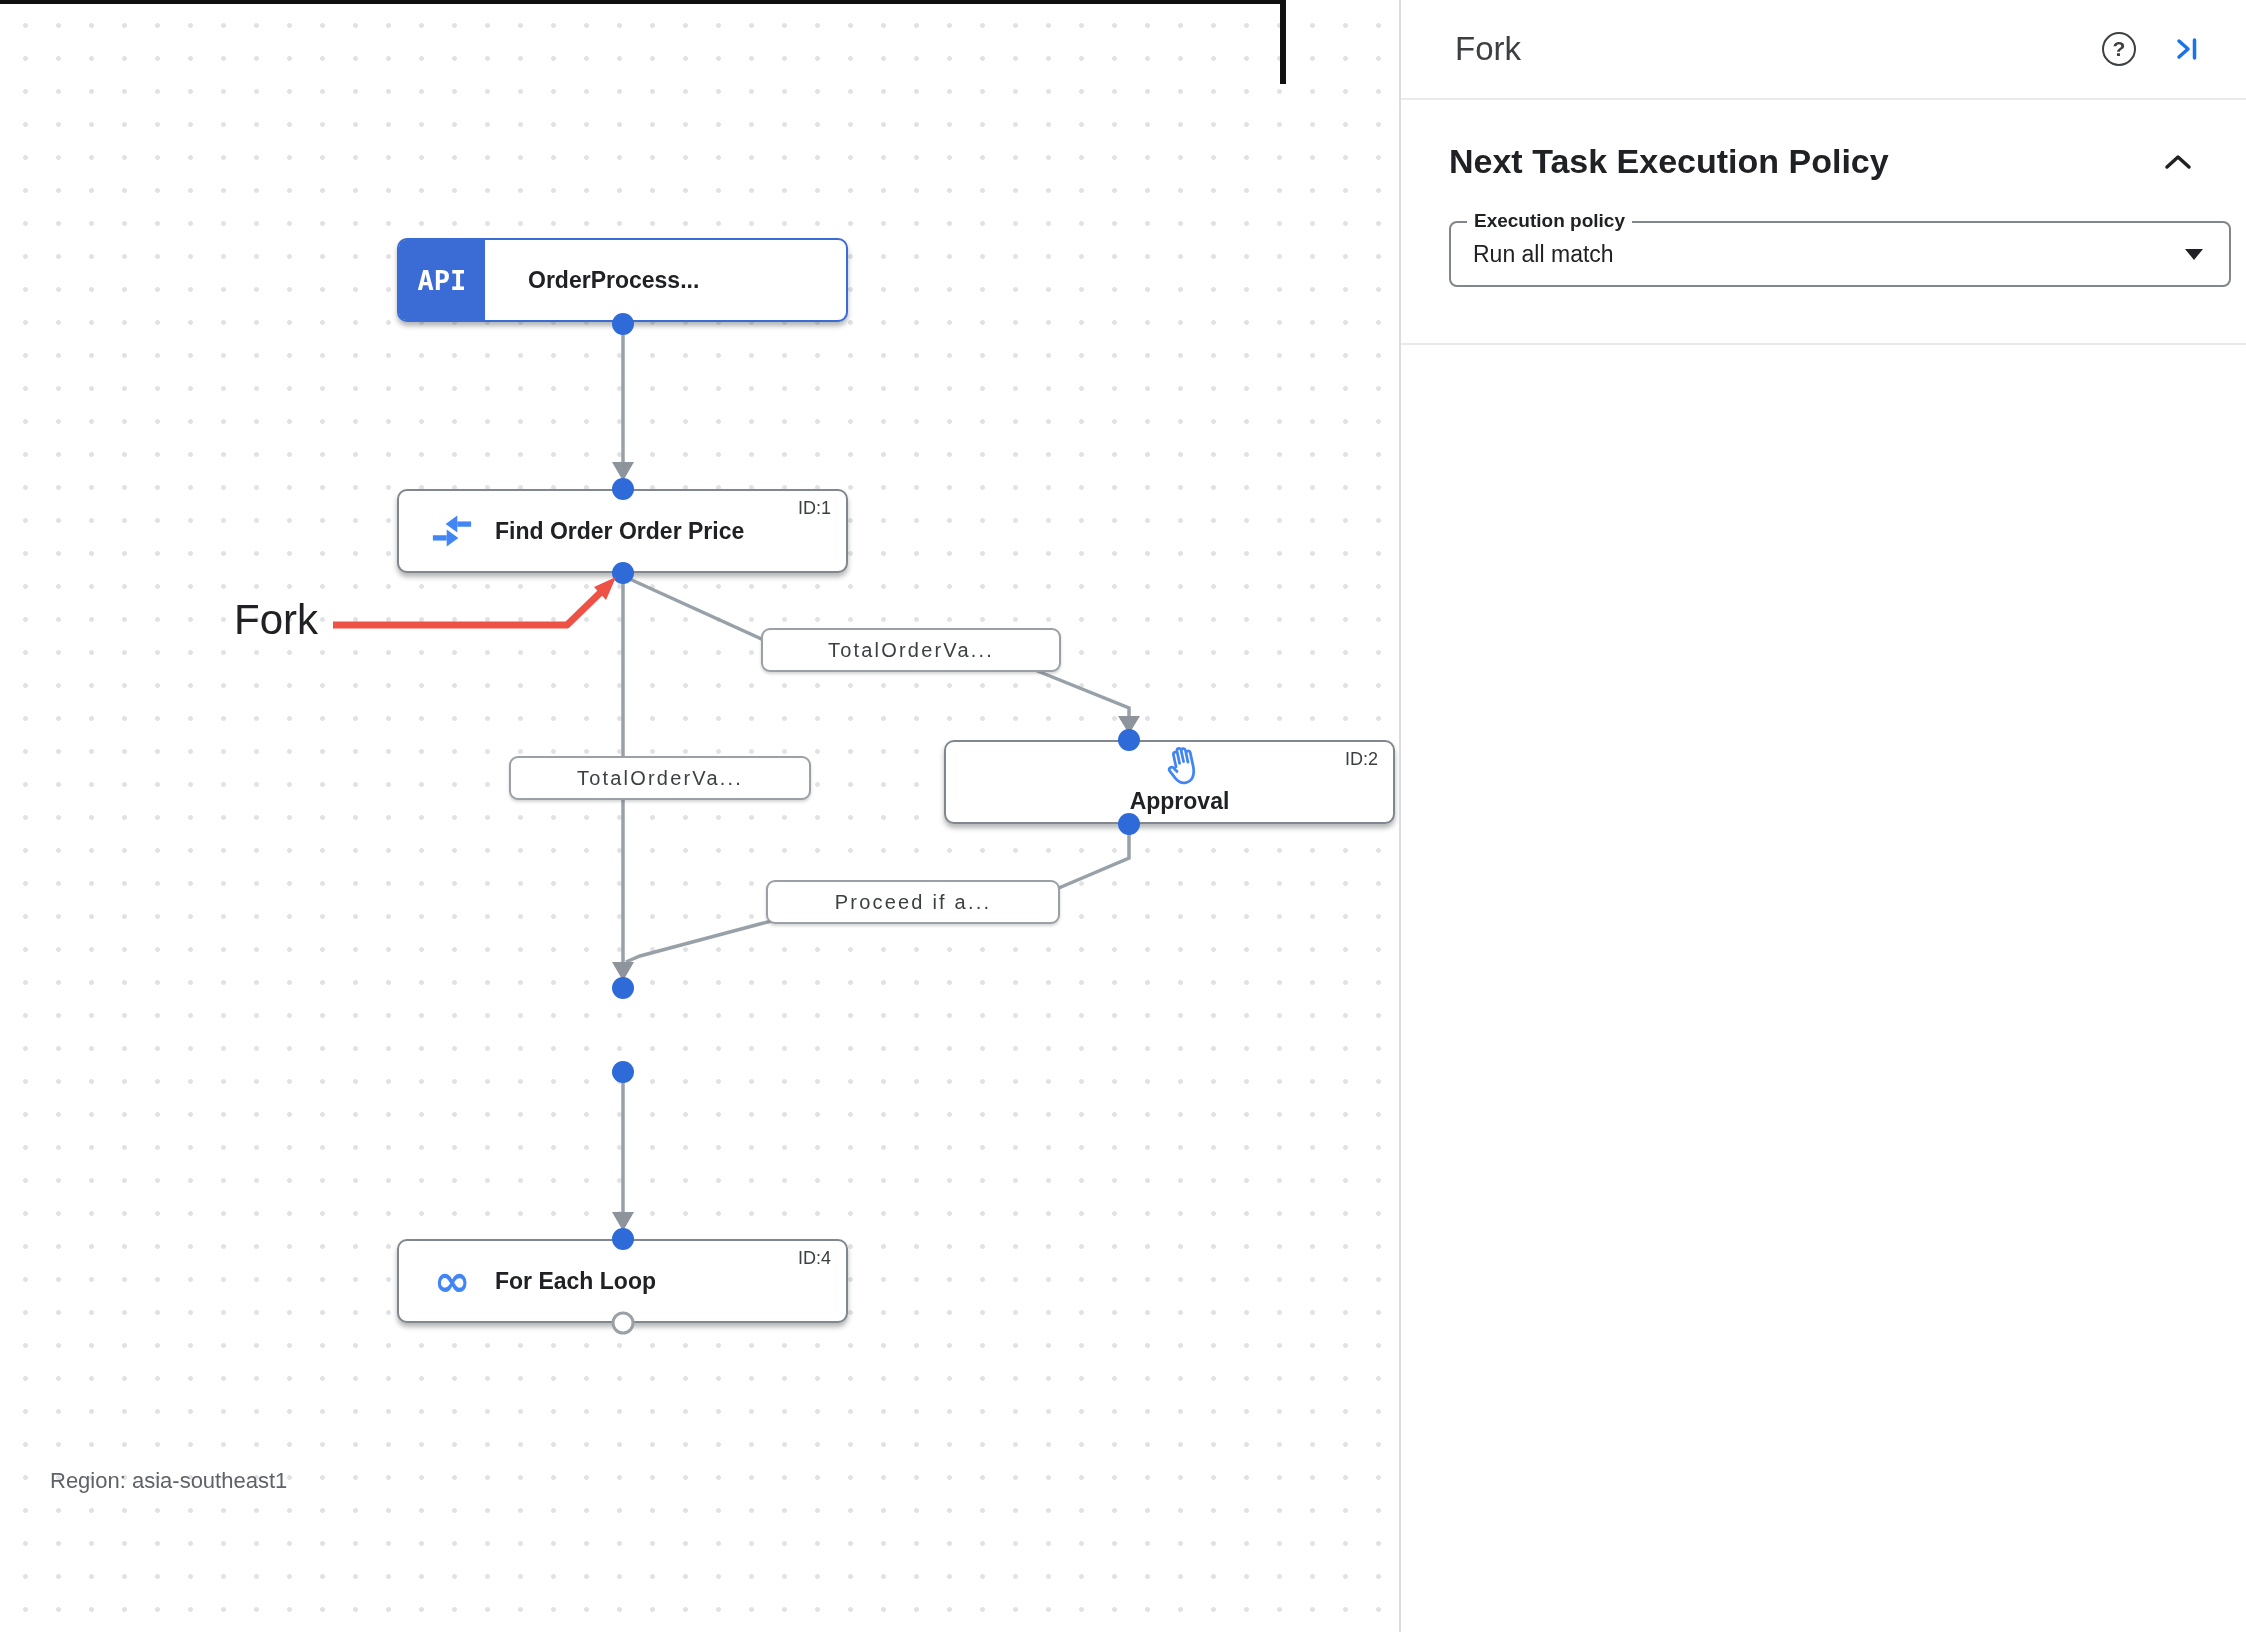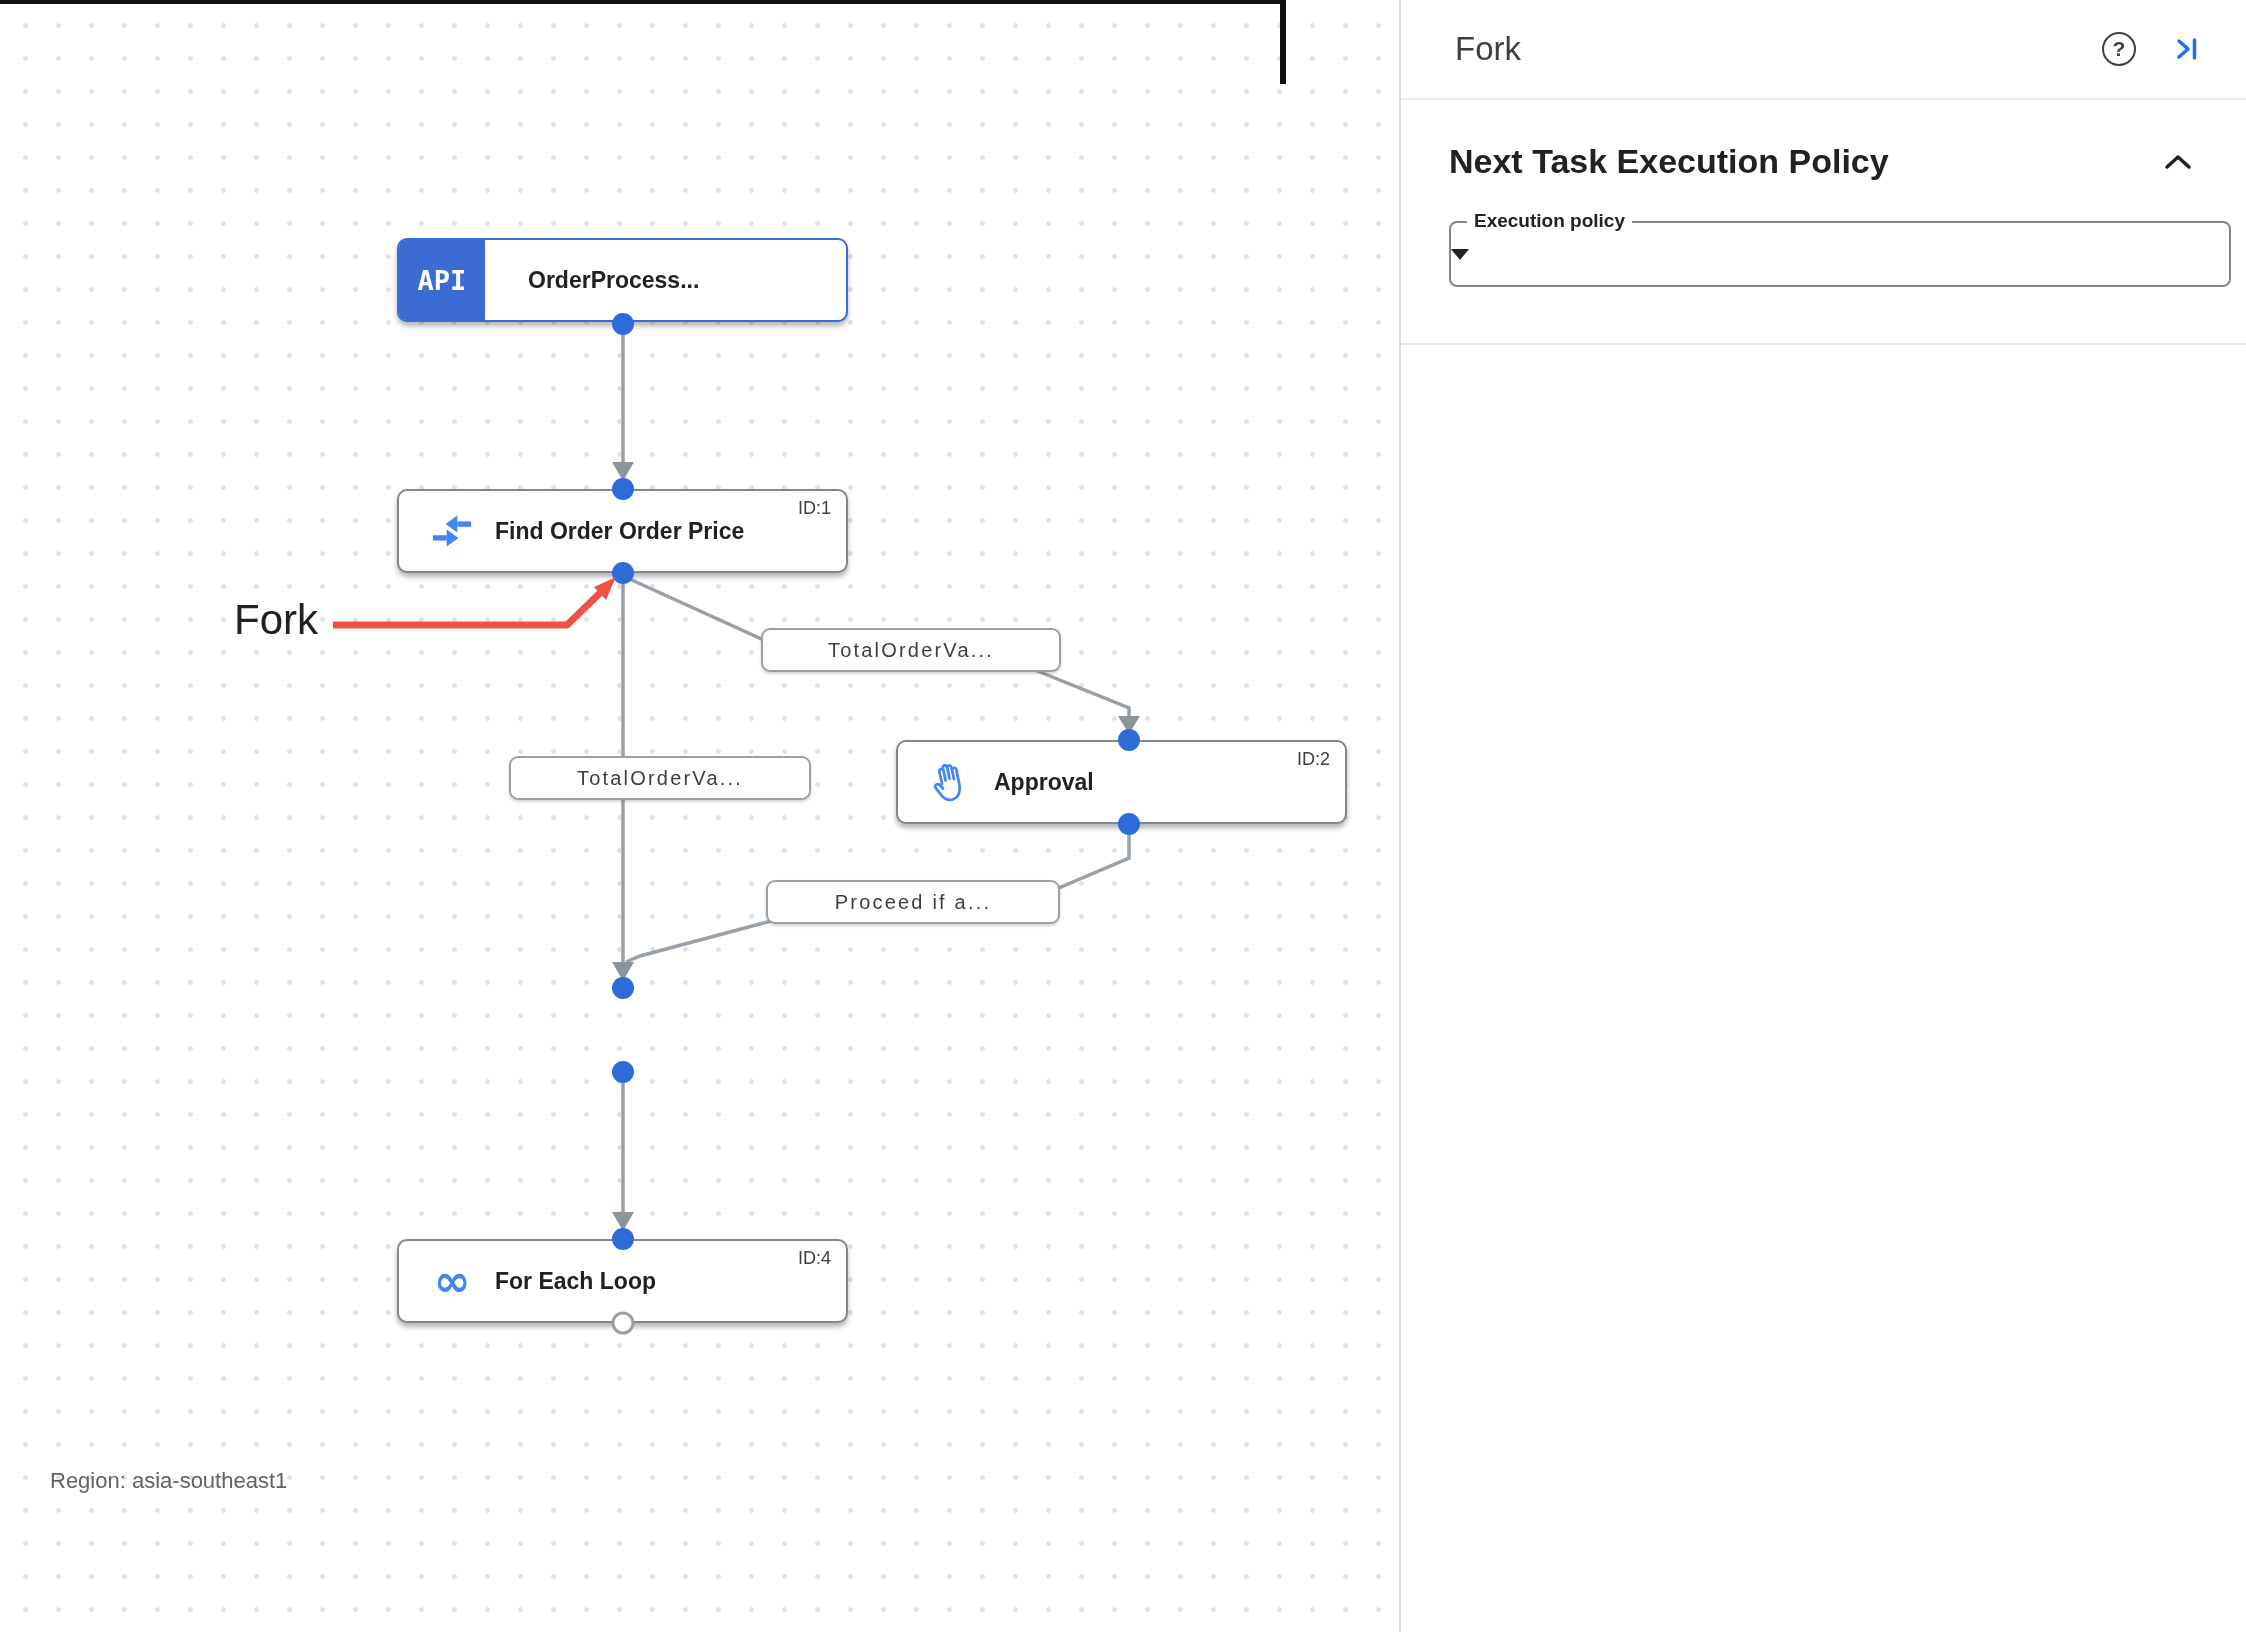"Run all match" div.select-value { html: none -> <div>Run all match</div> }
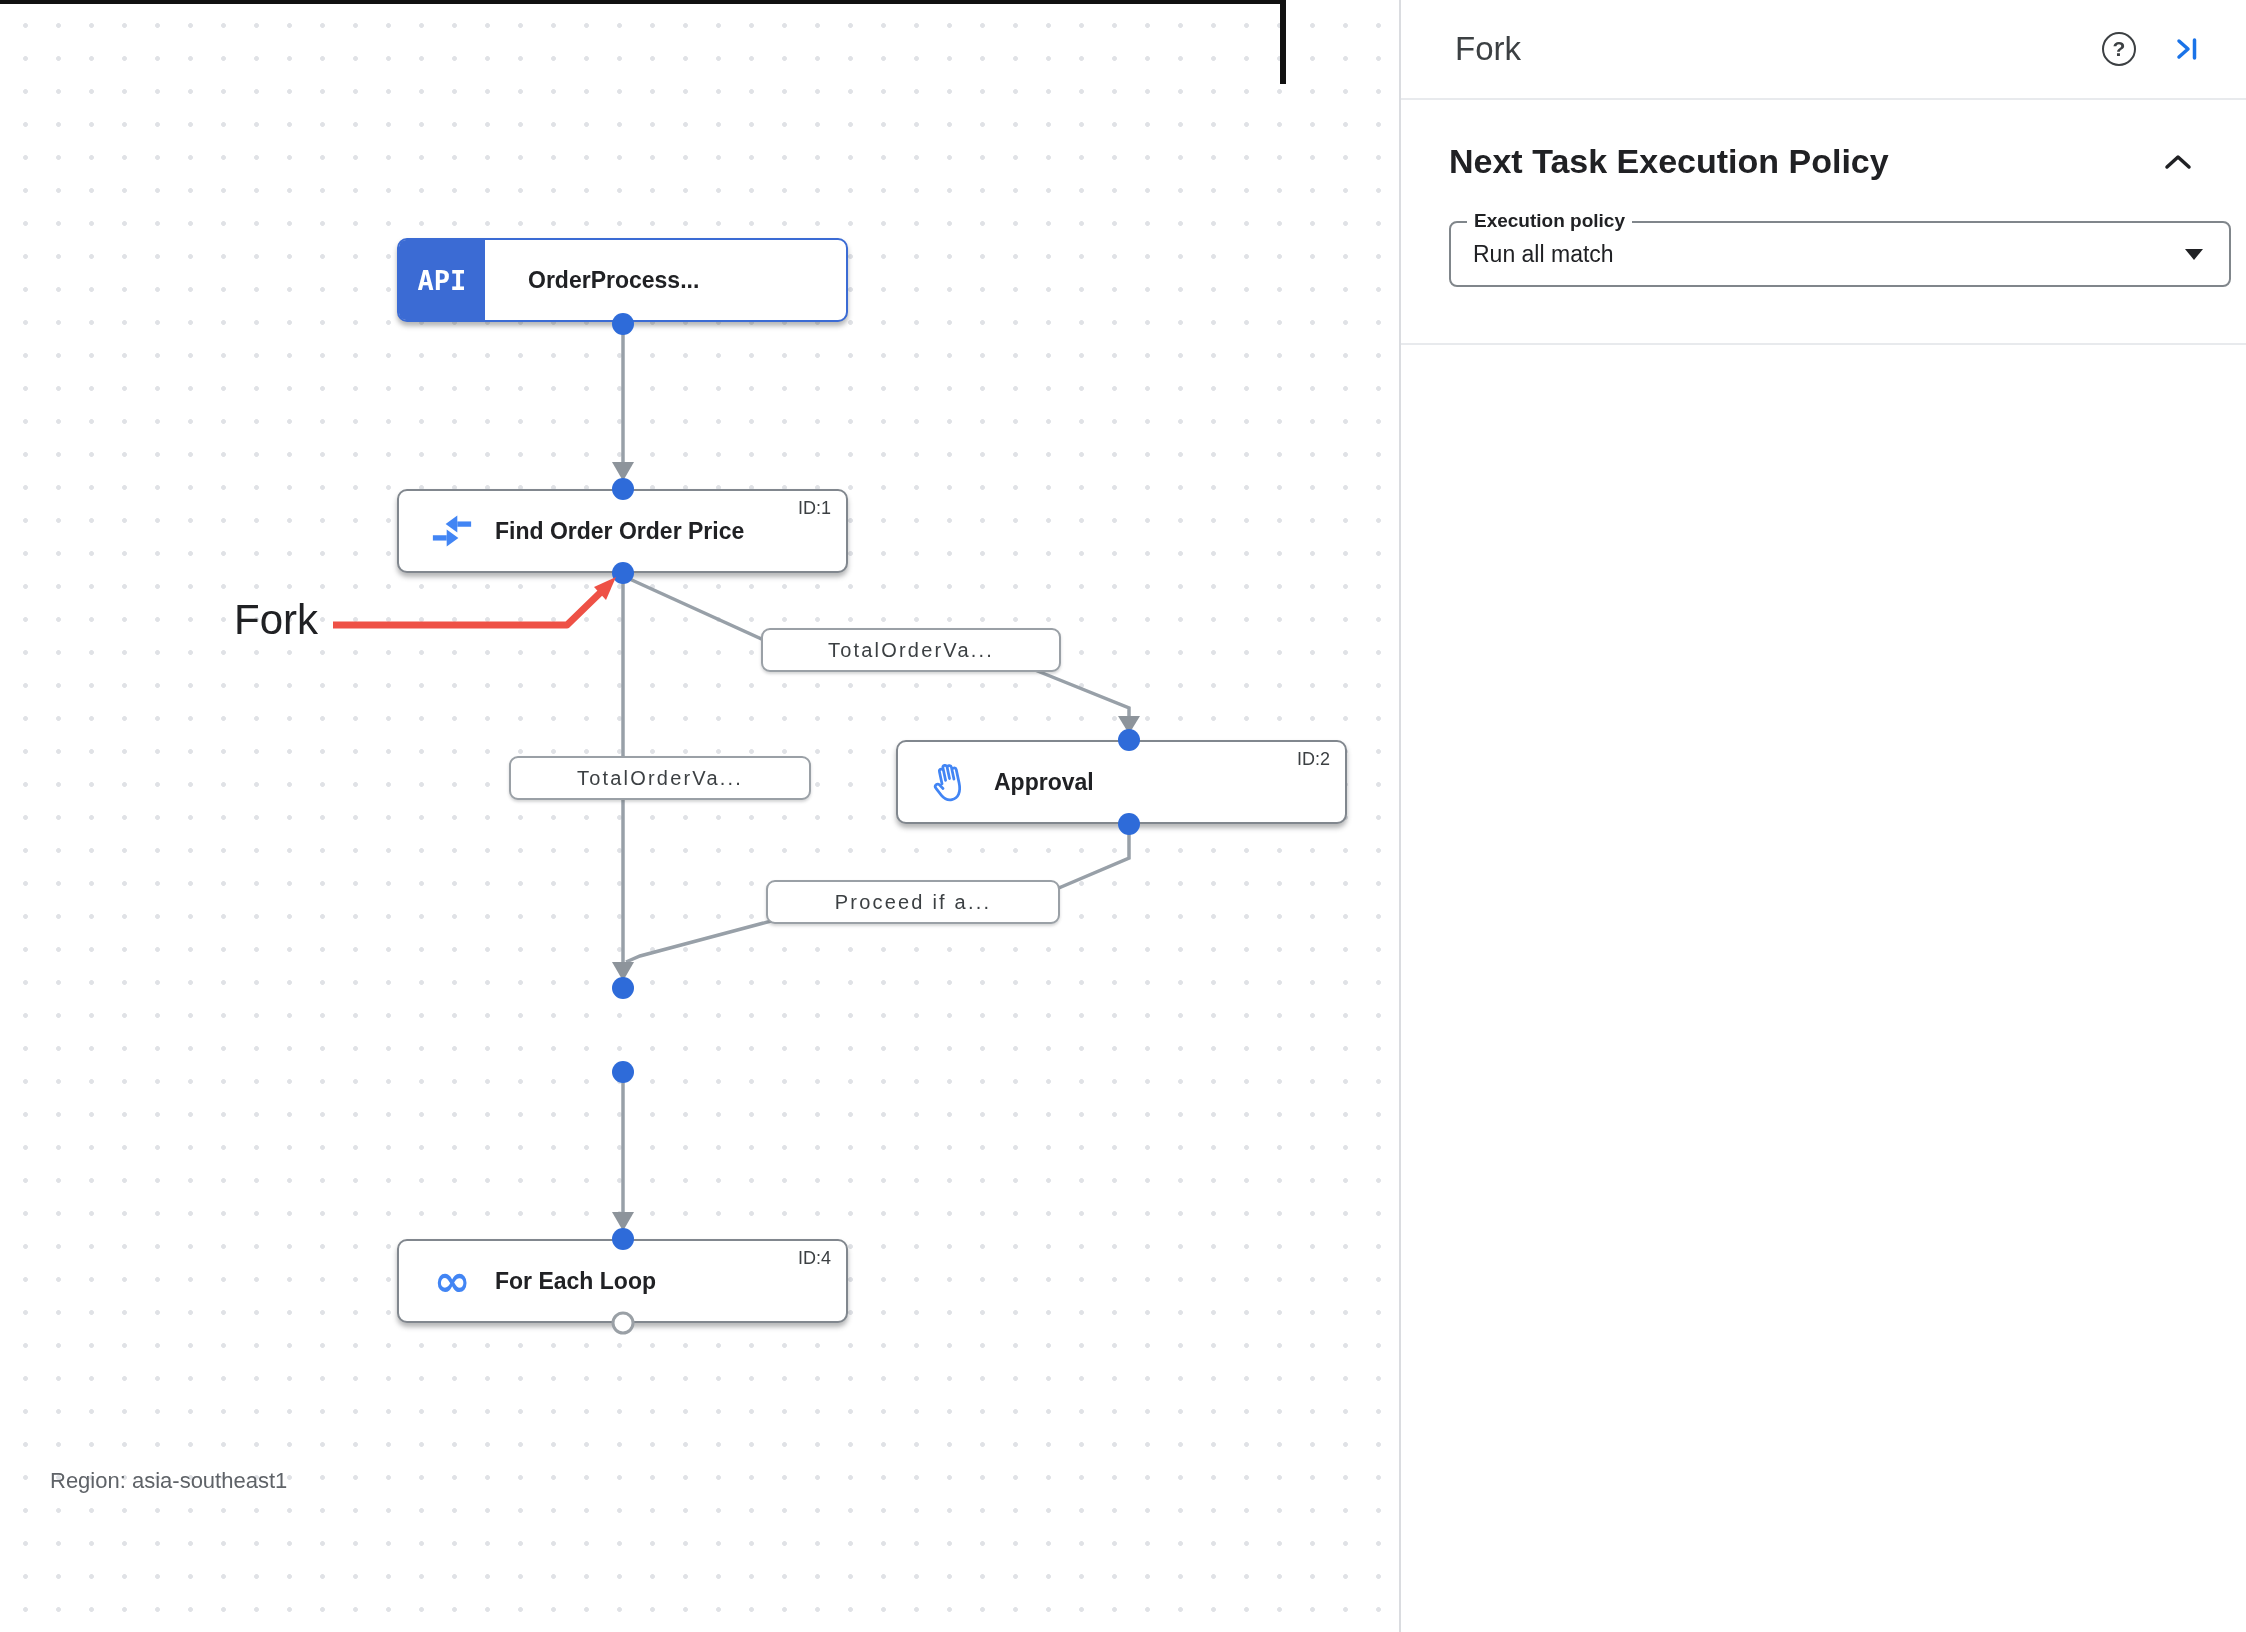"ID:2" div.dia-node { flex-direction: none -> column; left: 896px -> 944px }
